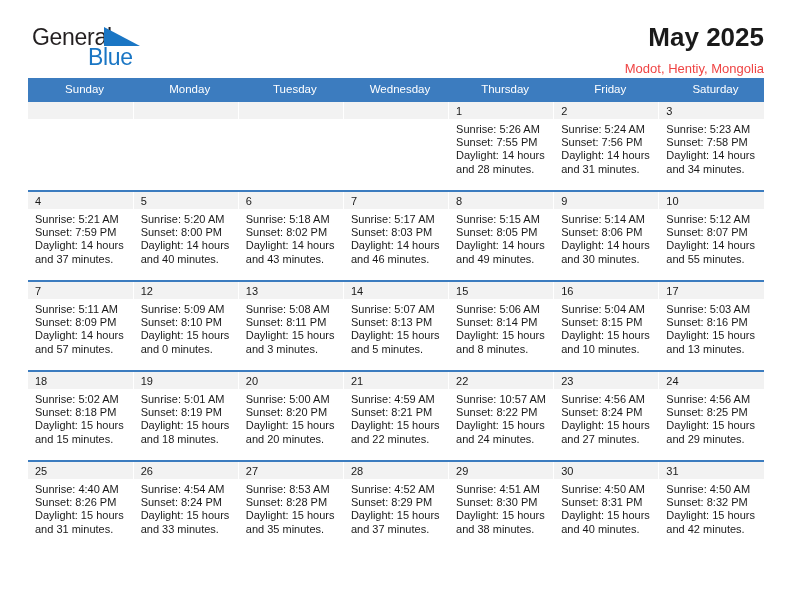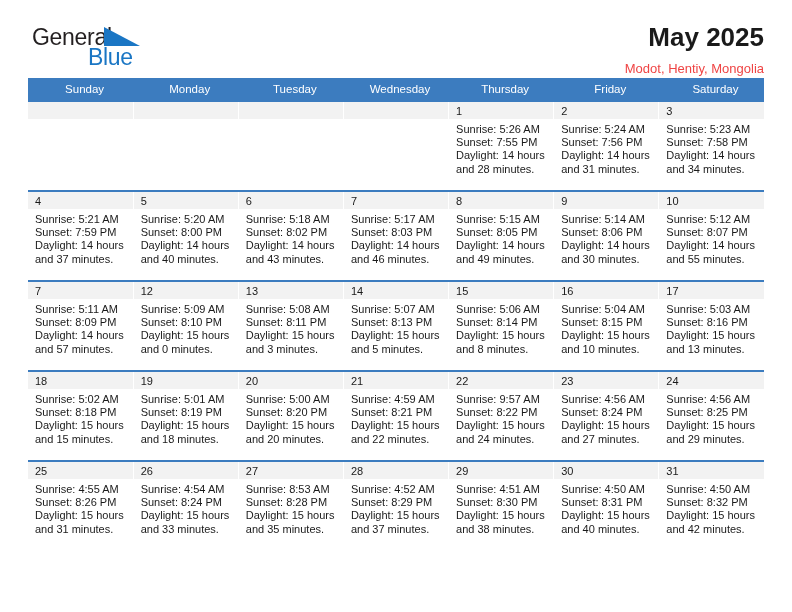"Sunrise: 9:57 AM" div { text: 9:57 -> 10:57 }
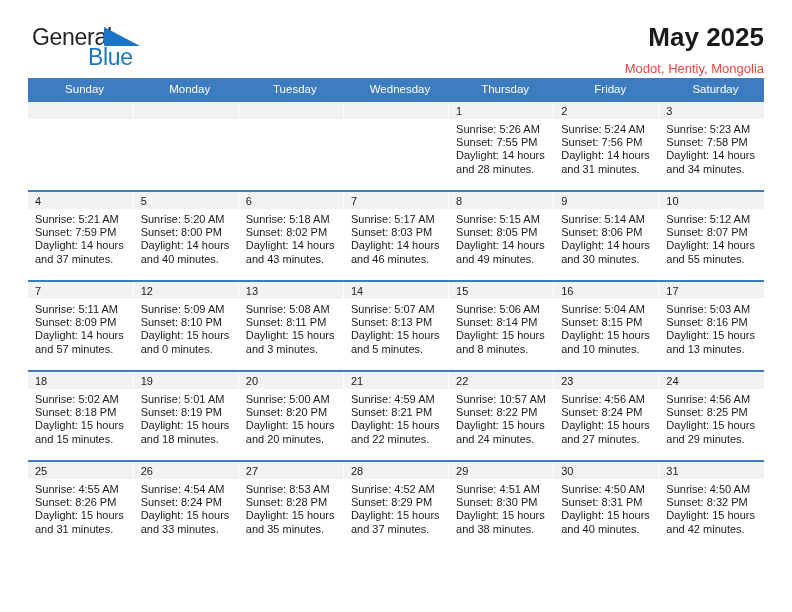"Sunrise: 4:55 AM" div { text: 4:55 -> 4:40 }
